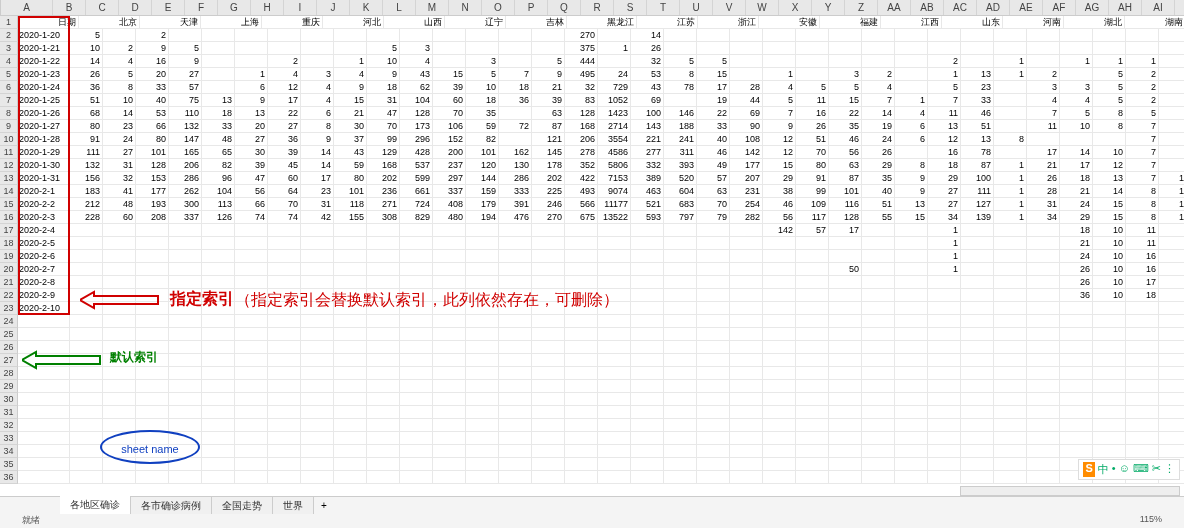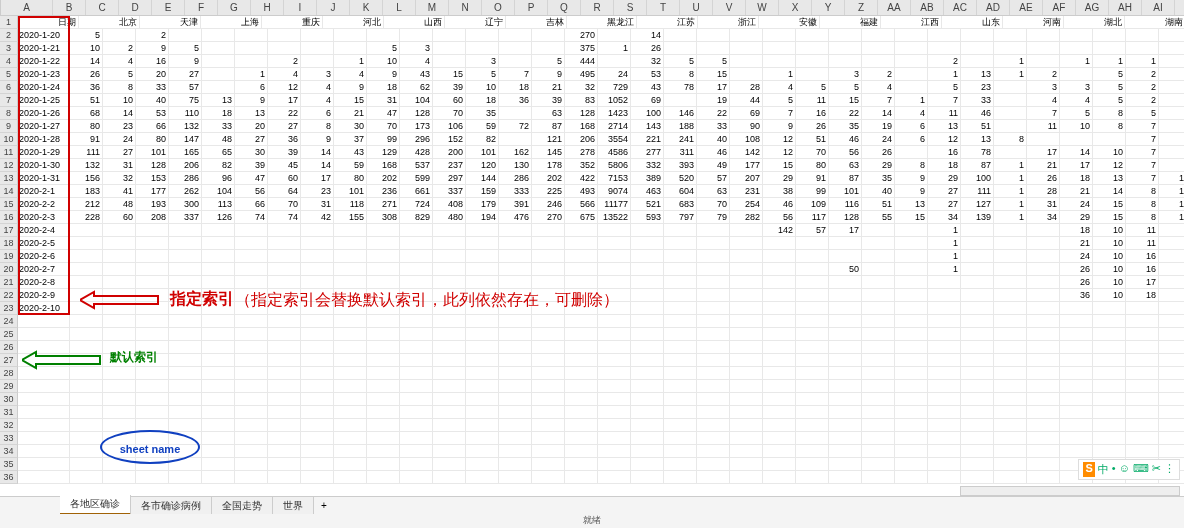"sheet name" div.blue-oval { font-weight: bold -> none }
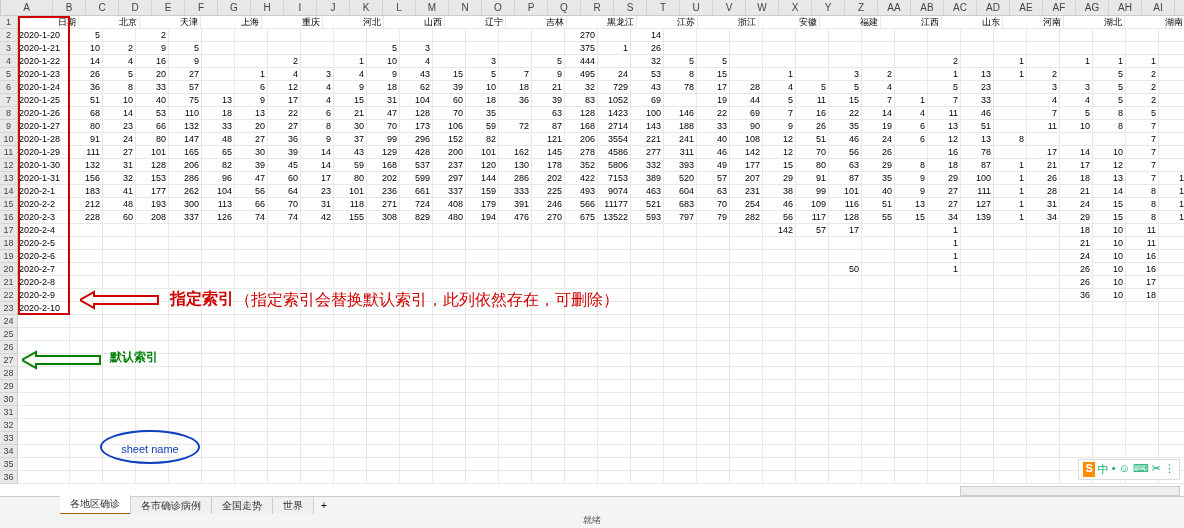"各地区确诊" .sheet-tabs .tab.active { border-bottom: 4px solid #a16207 -> 2px solid #a16207 }
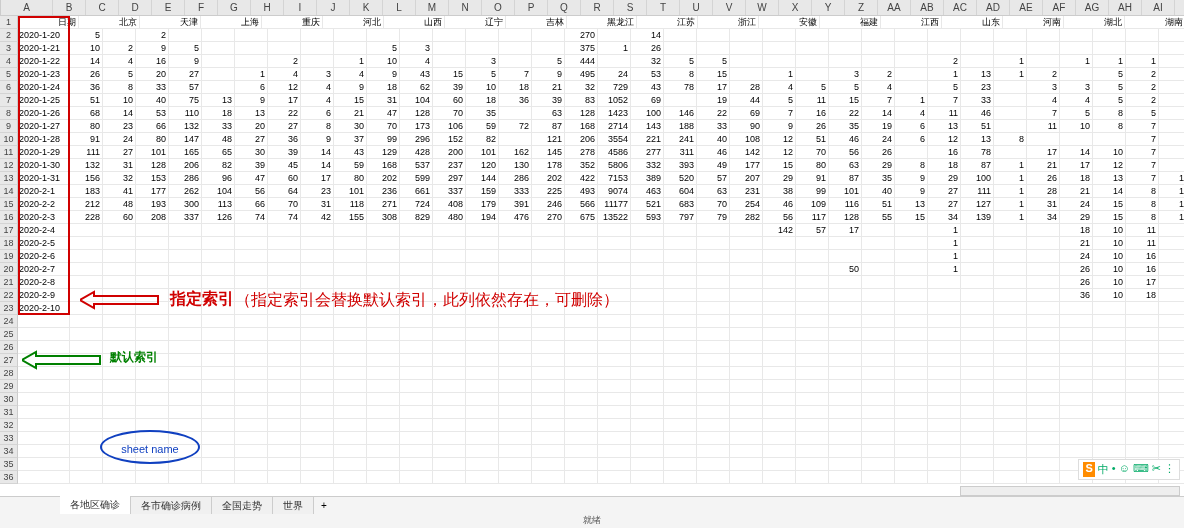"就绪" .status-bar { align-items: center -> none; flex-direction: column -> none }
